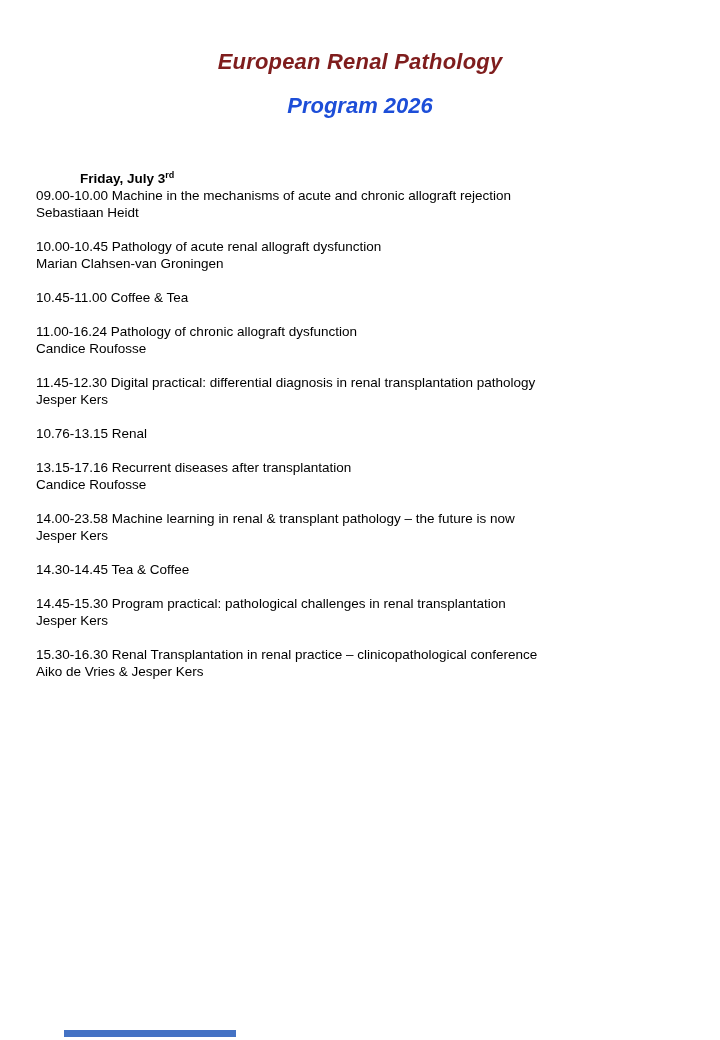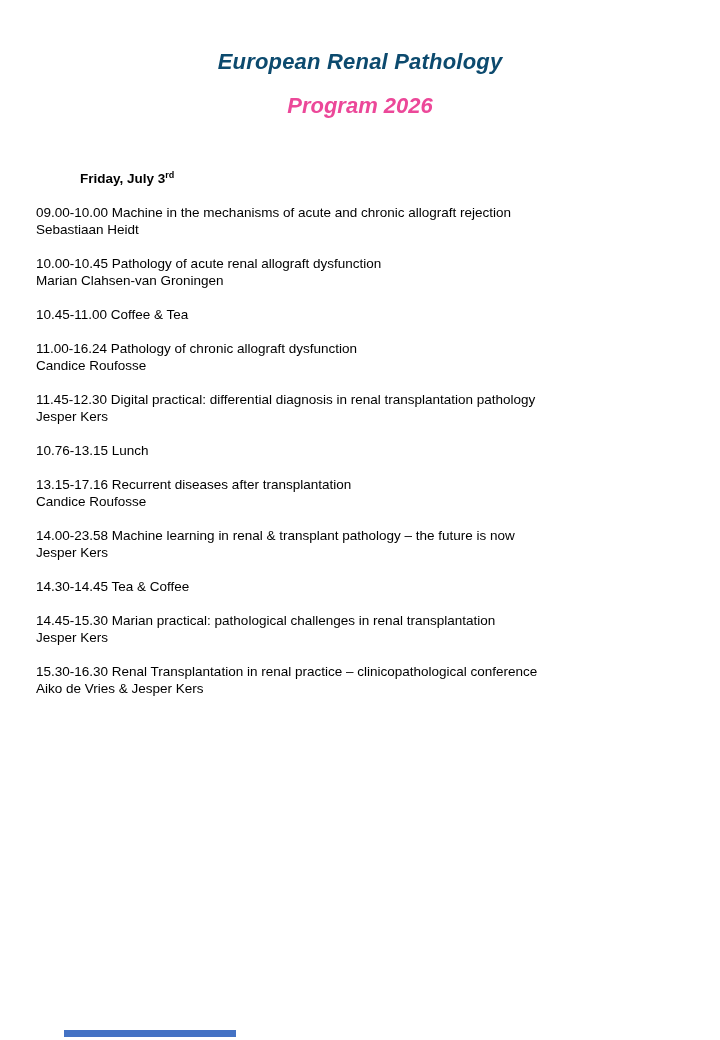"European Renal Pathology" .doc-title { color: #0c4a6e -> #7f1d1d }
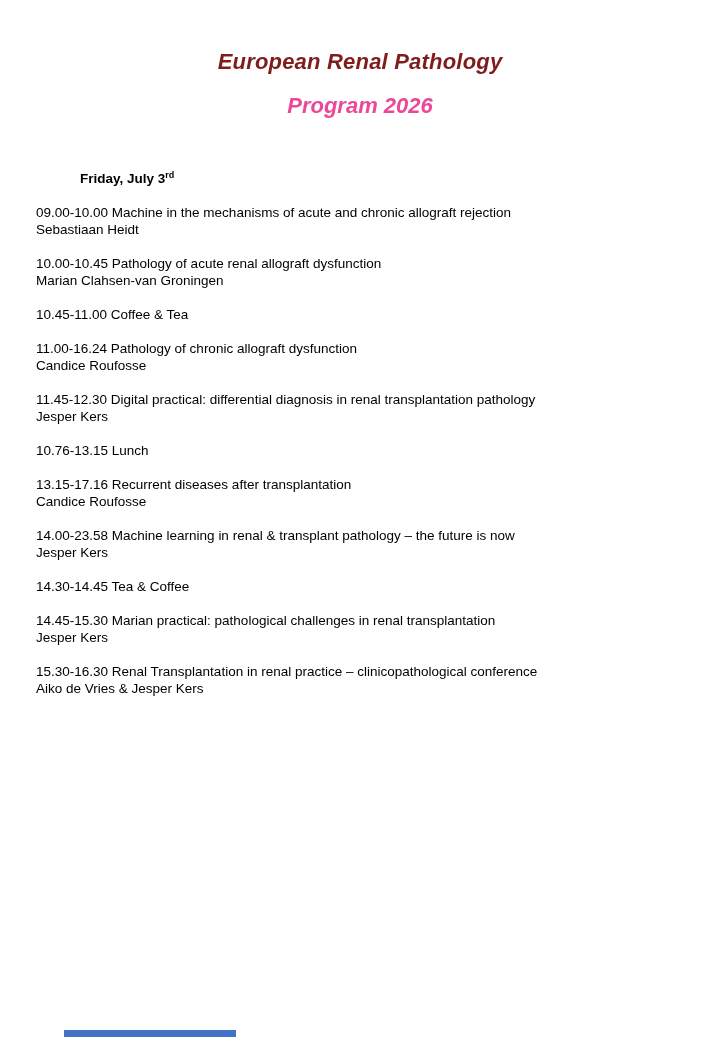"Program 2026" div.program-title { color: #ec4899 -> #1d4ed8 }
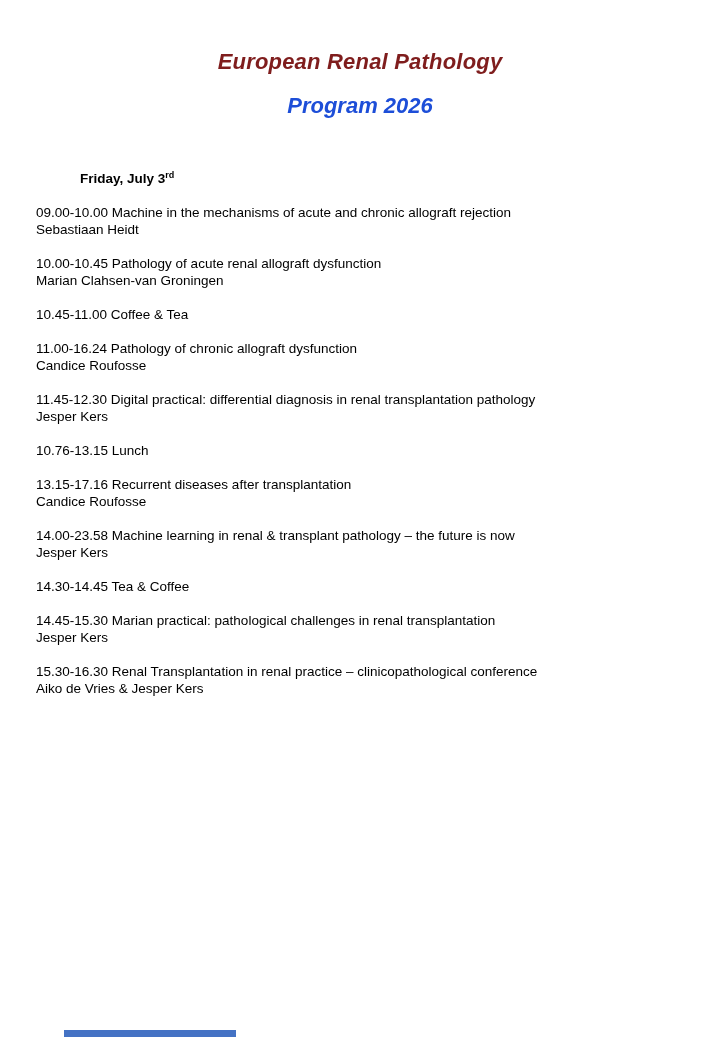"Friday, July 3rd" .day-heading { margin-bottom: 17px -> 0 }
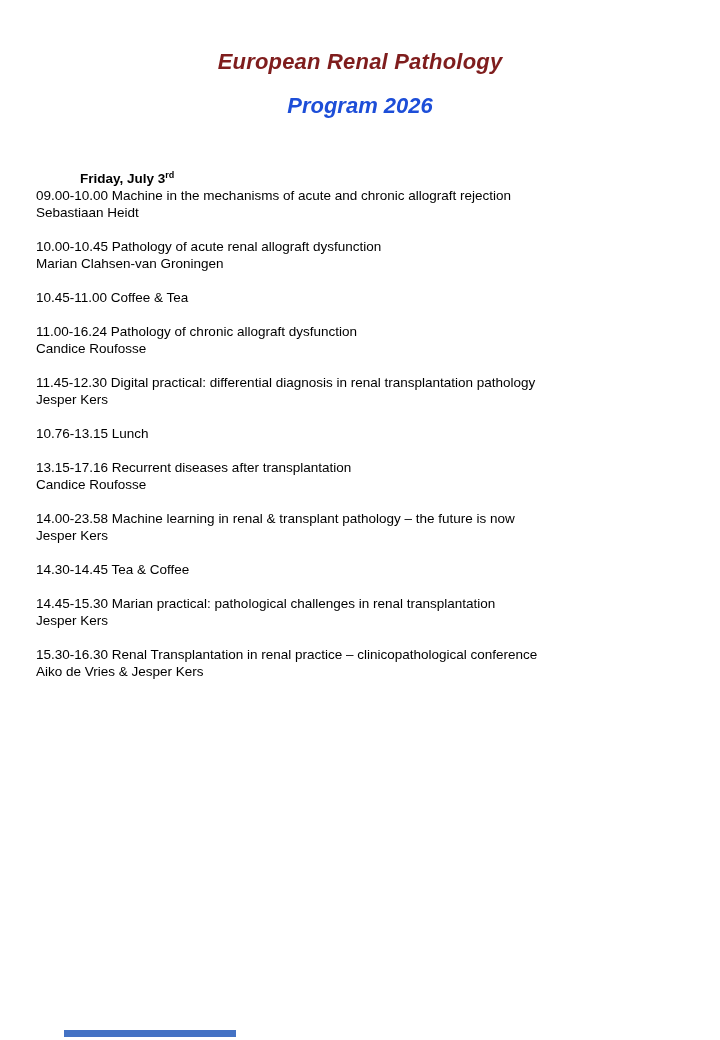"Lunch" span { text: Lunch -> Renal }
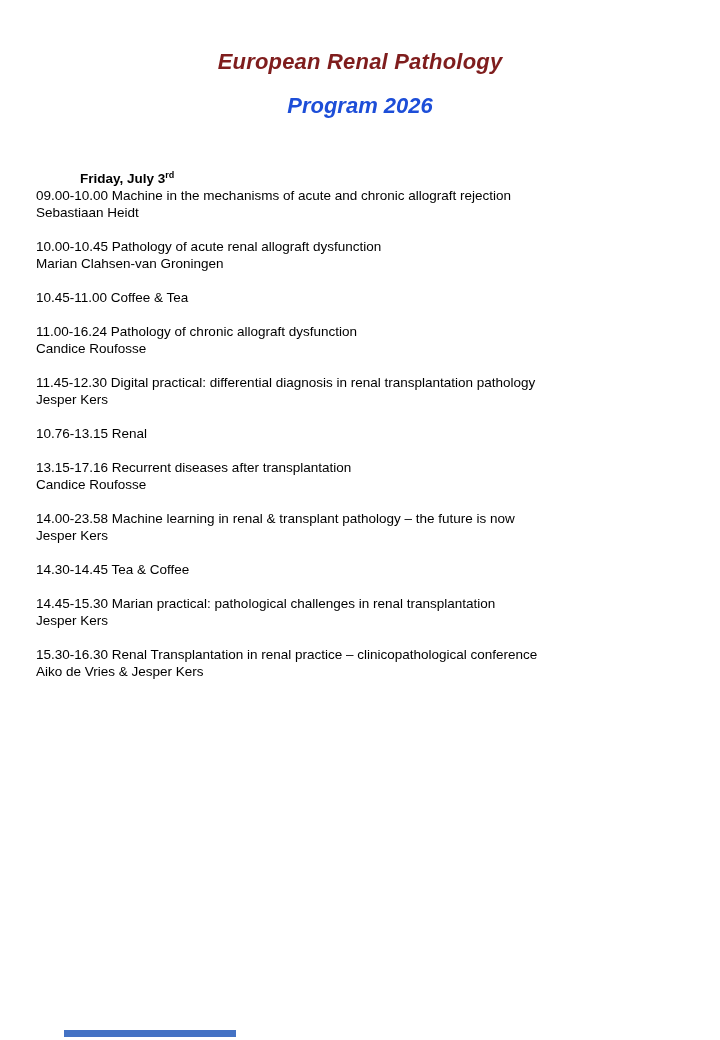"Marian practical: pathological" span { text: Marian -> Program }
